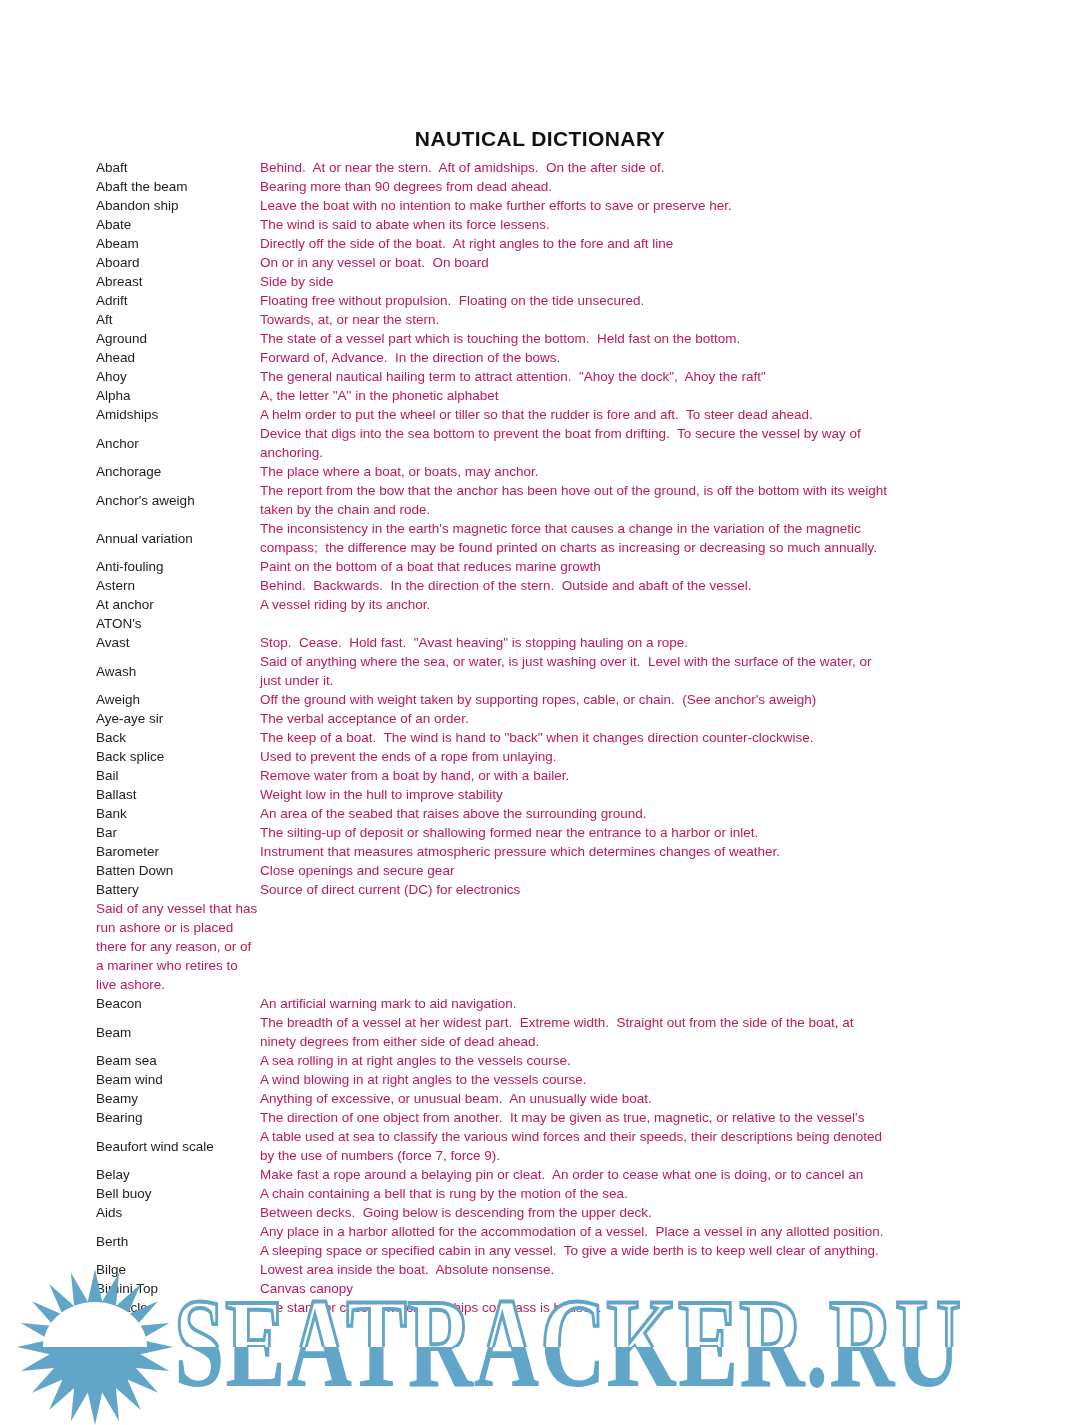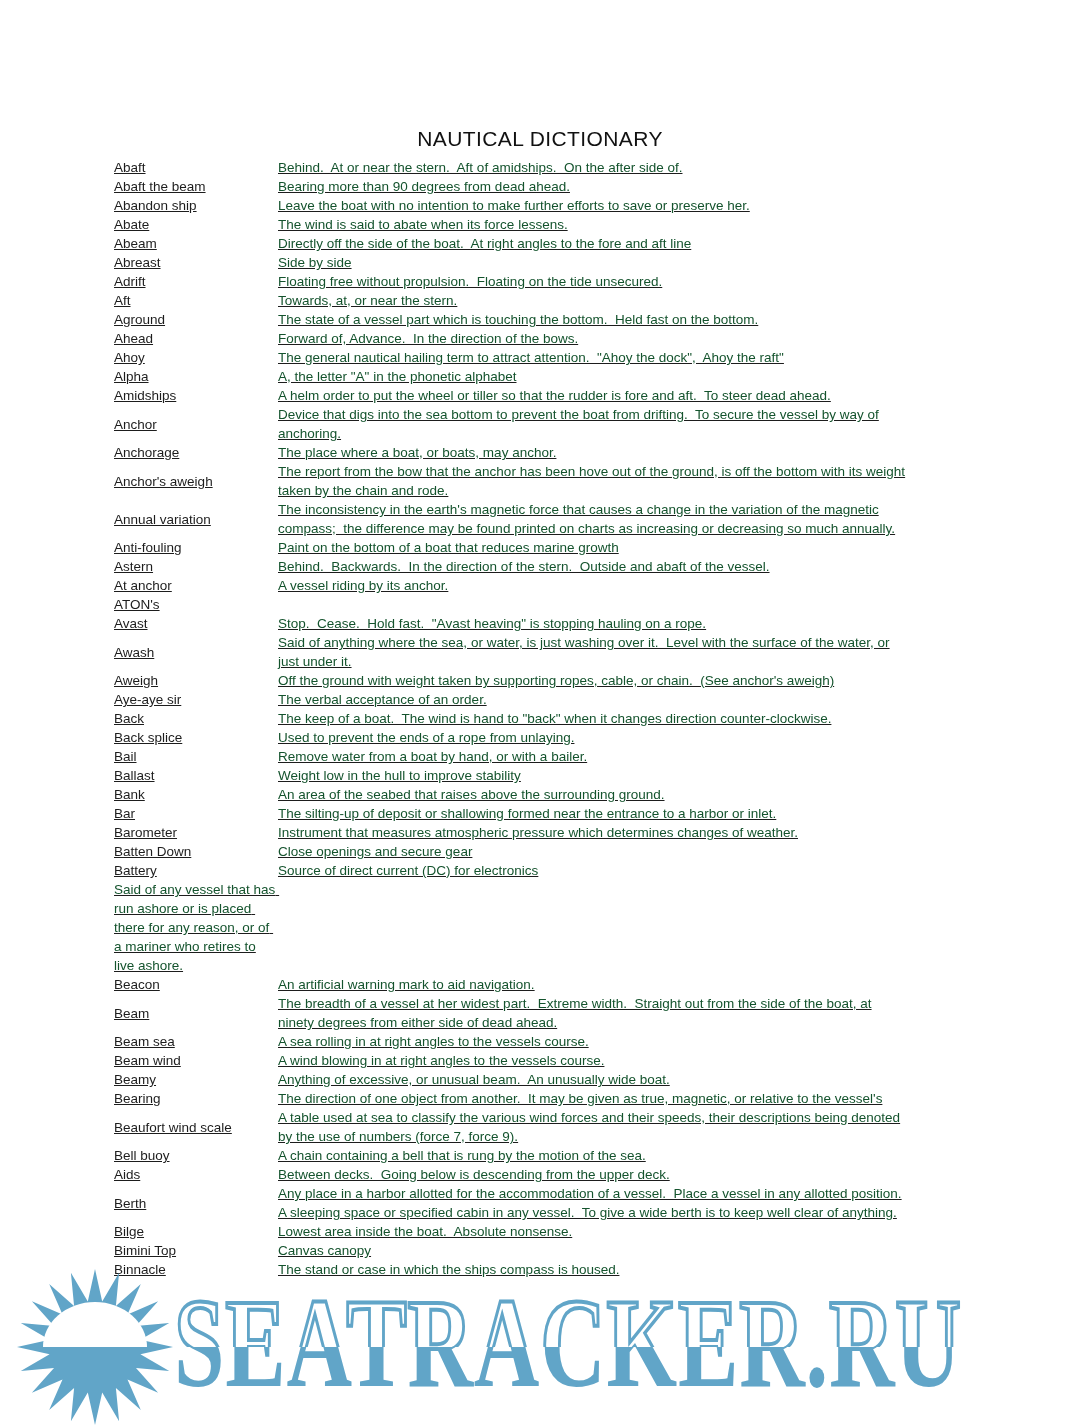"NAUTICAL DICTIONARY" .title { font-weight: normal -> bold }
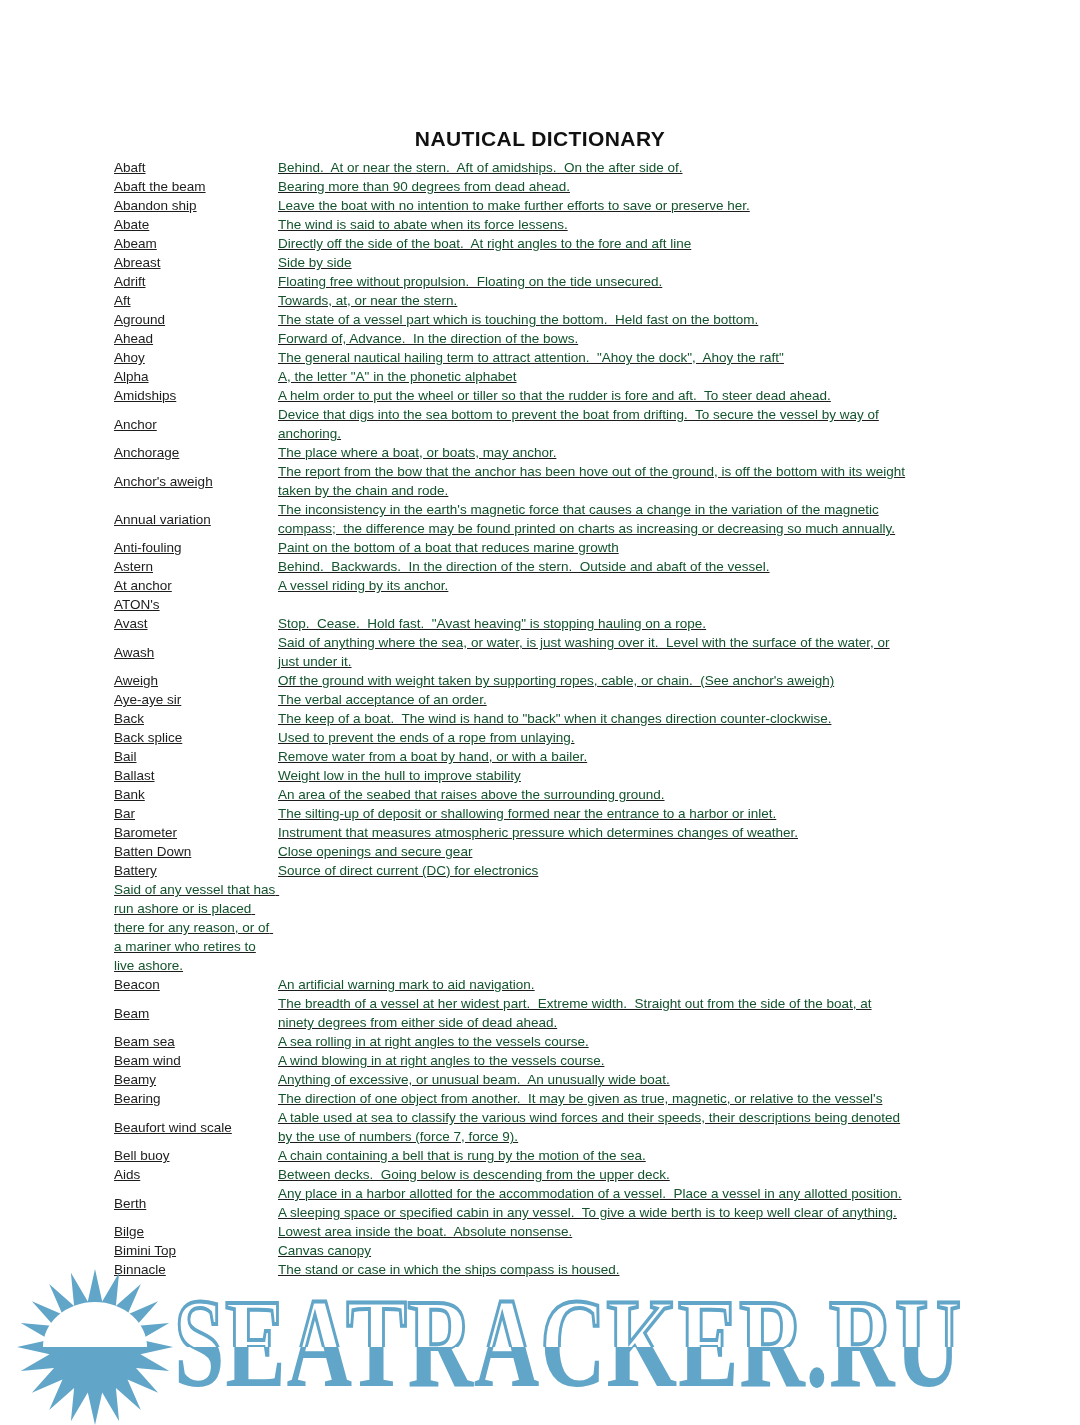"Abaft" .dict { left: 114px -> 96px; text-decoration: underline -> none }
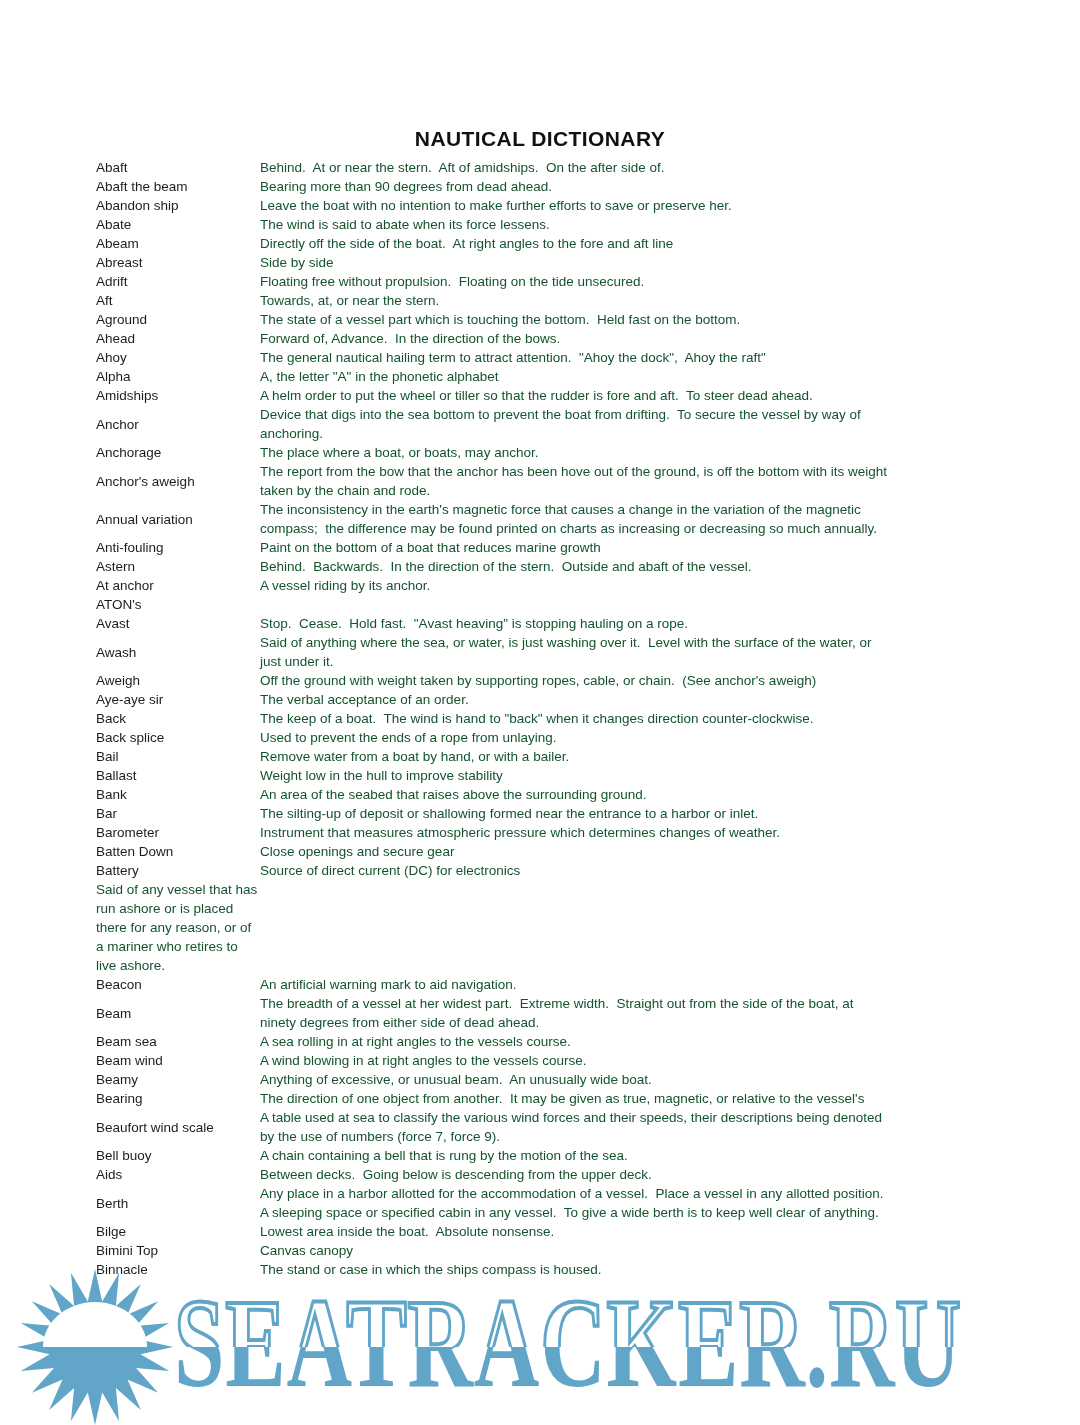"Behind. At or near the" .def { color: #14532d -> #be185d }
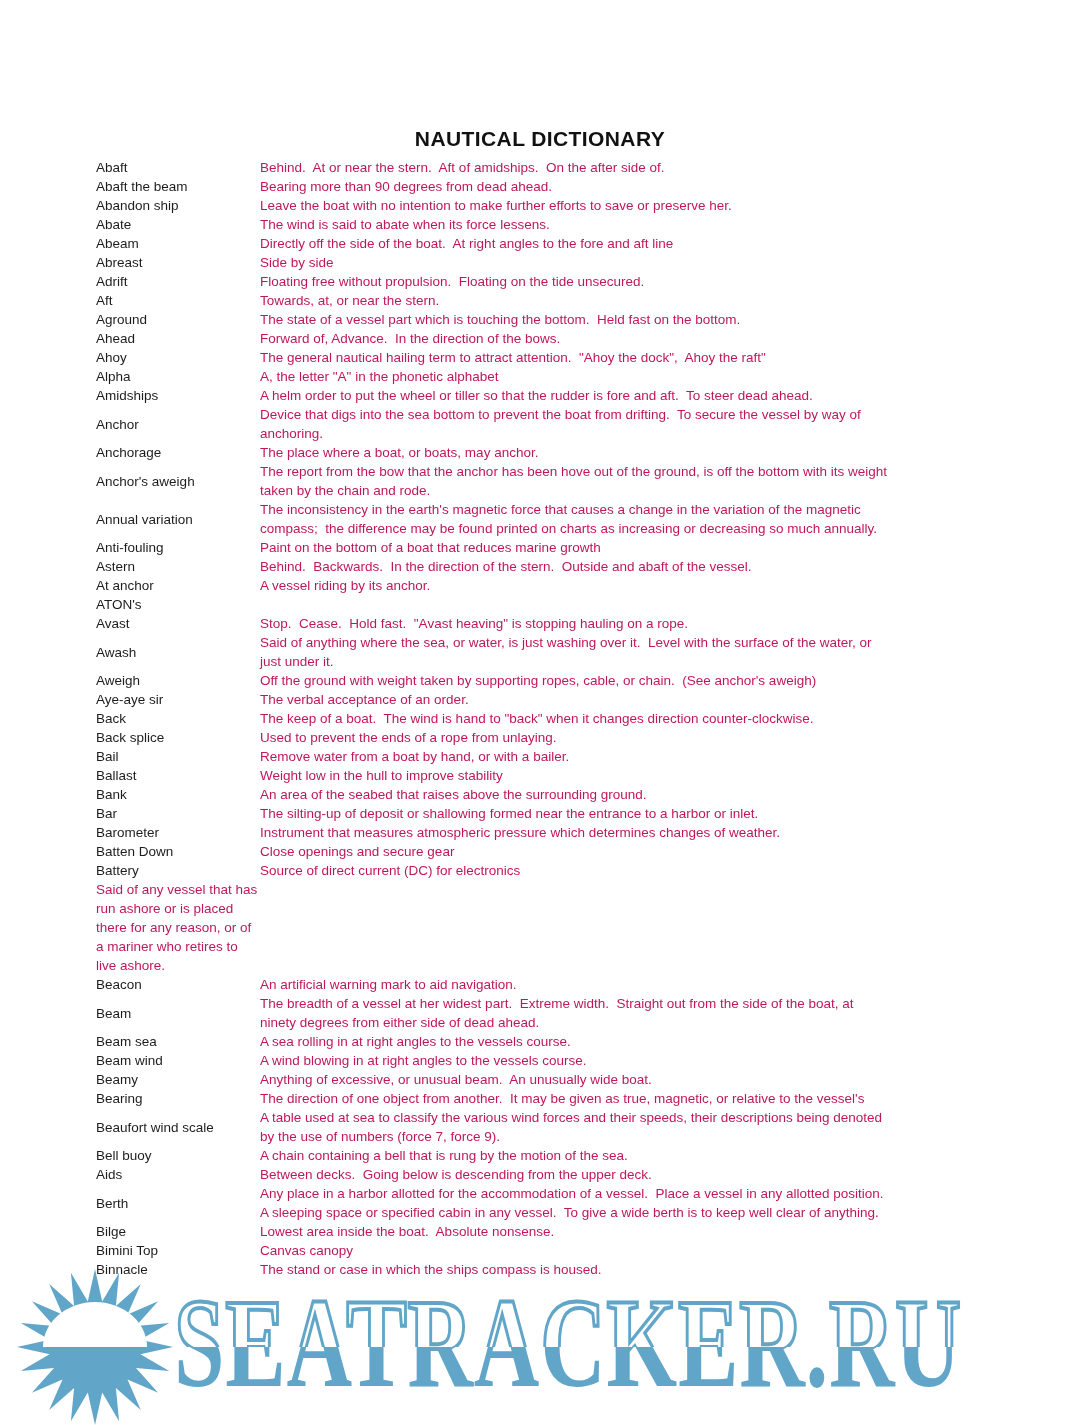"Aboard" div.row { html: none -> <div> <div>Aboard</div> <div>On or in any vessel or boat. On board</div> </div> }
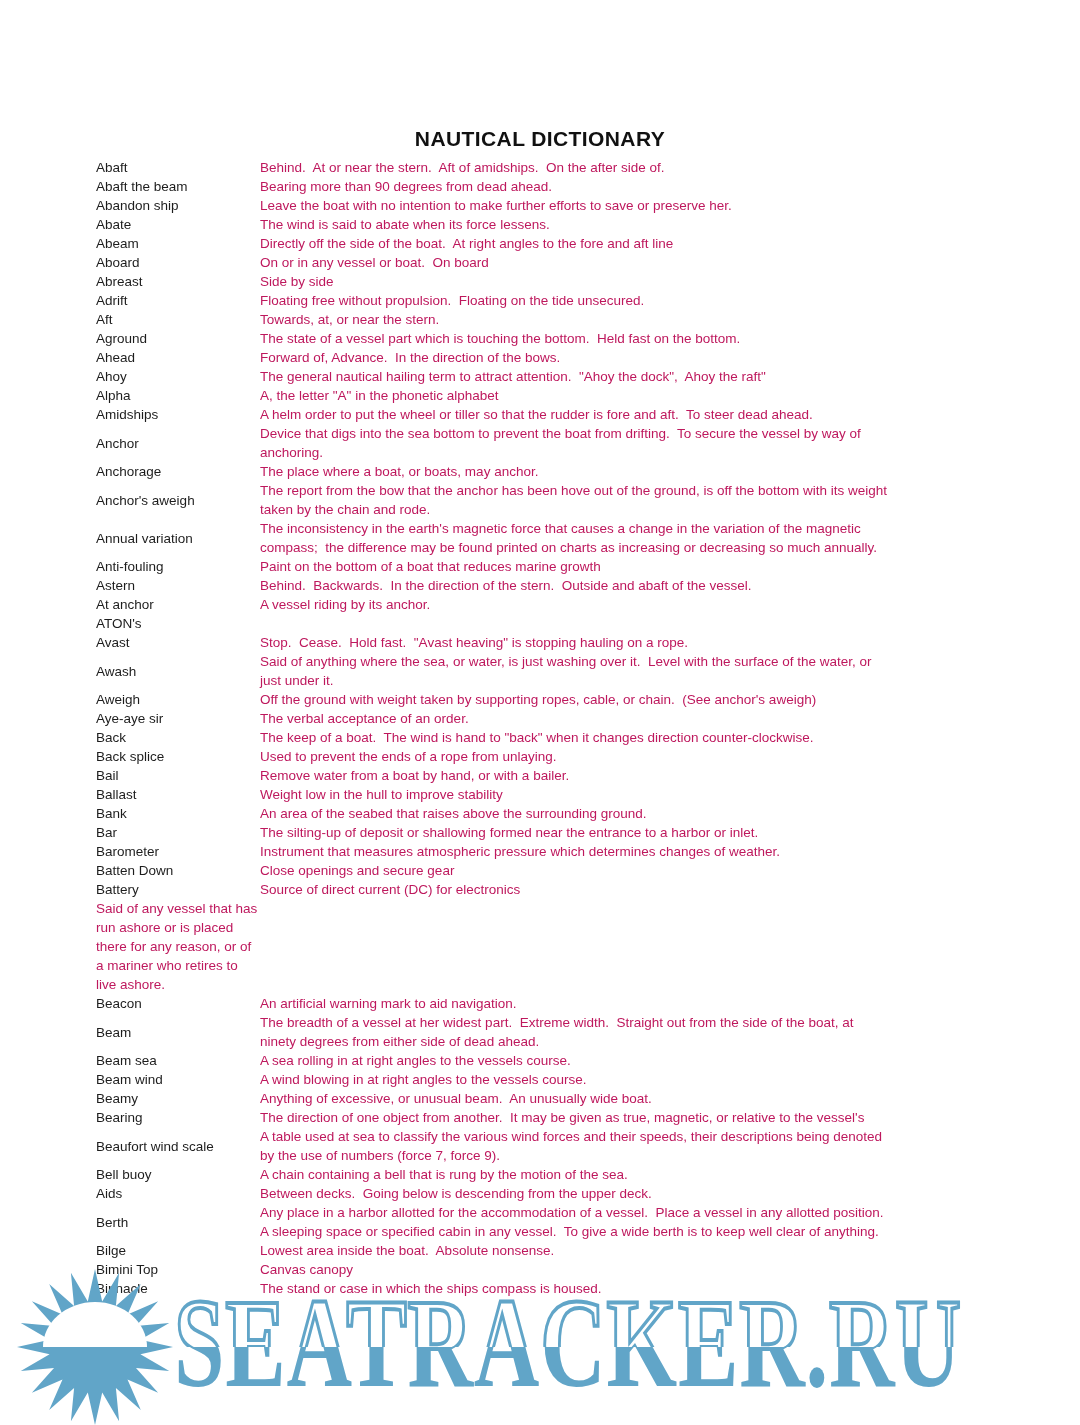"Belay" div.row { html: none -> <div> <div>Belay</div> <div>Make fast a rope around a belaying pin or cleat. An order to cease what one is doing, or to cancel an</div> </div> }
